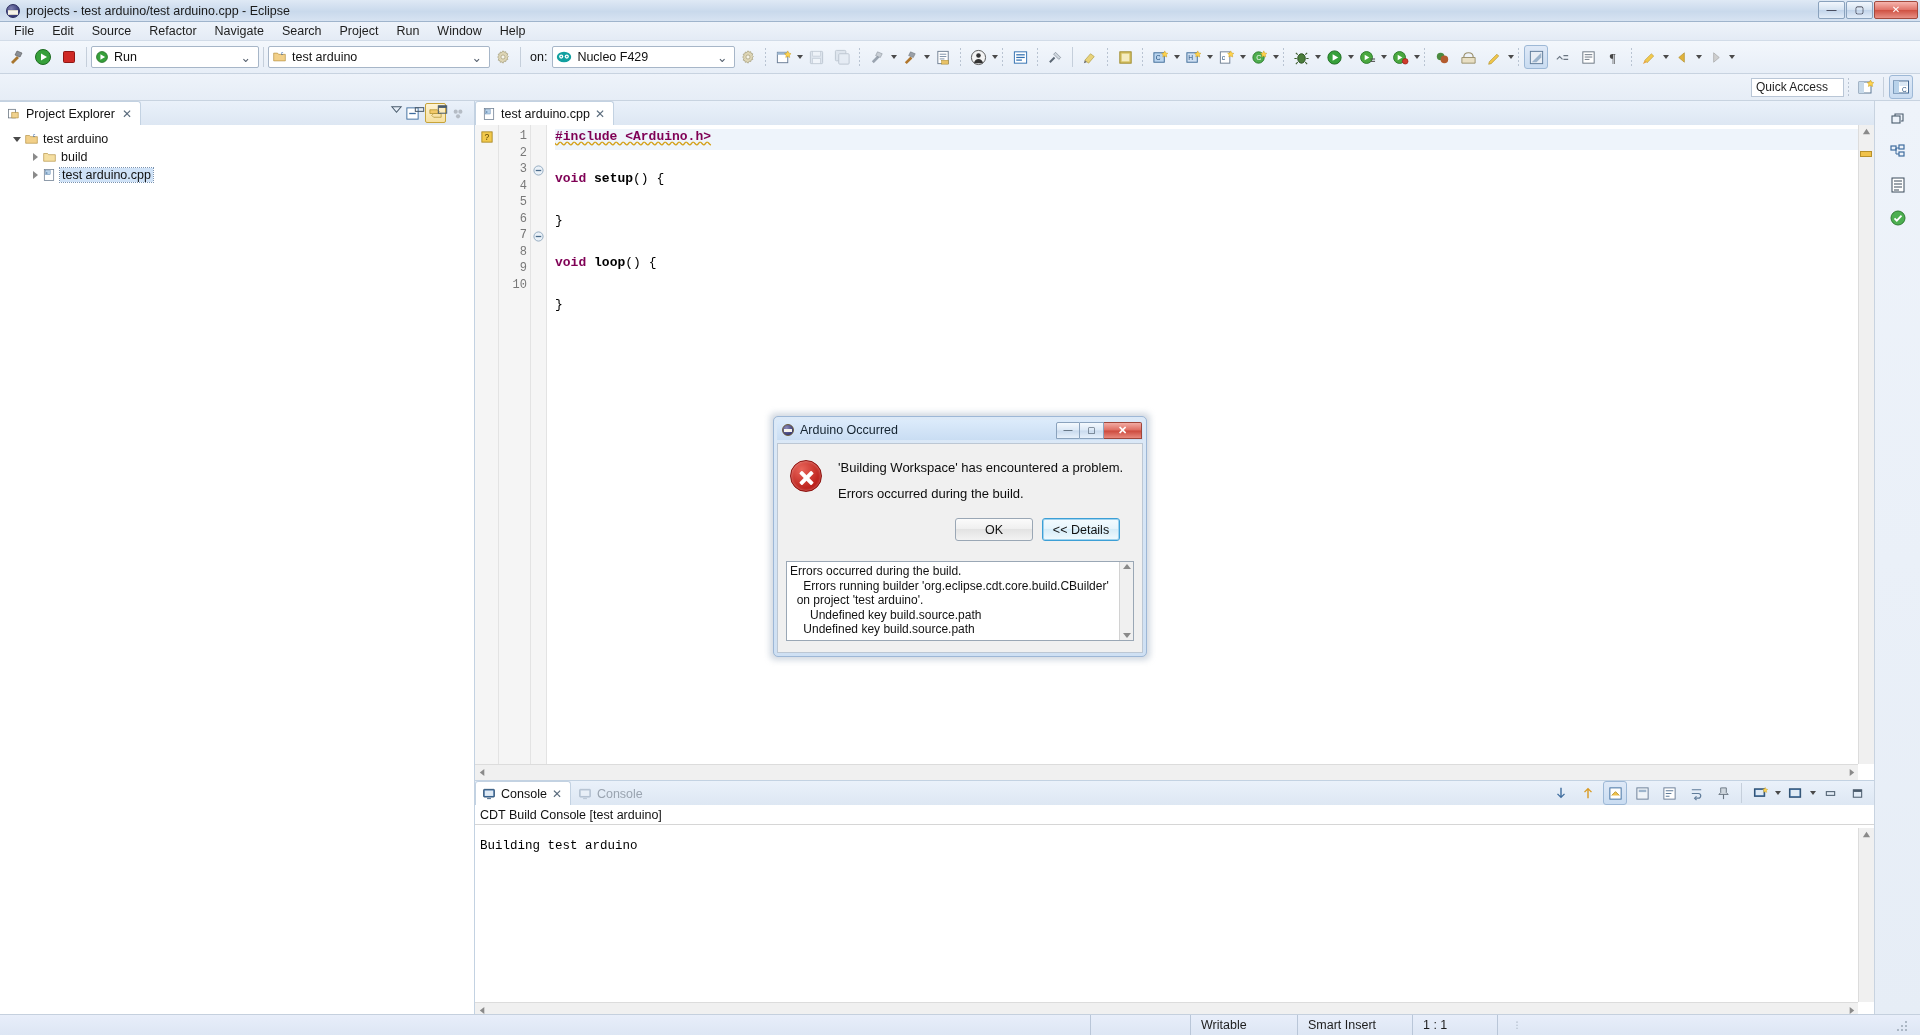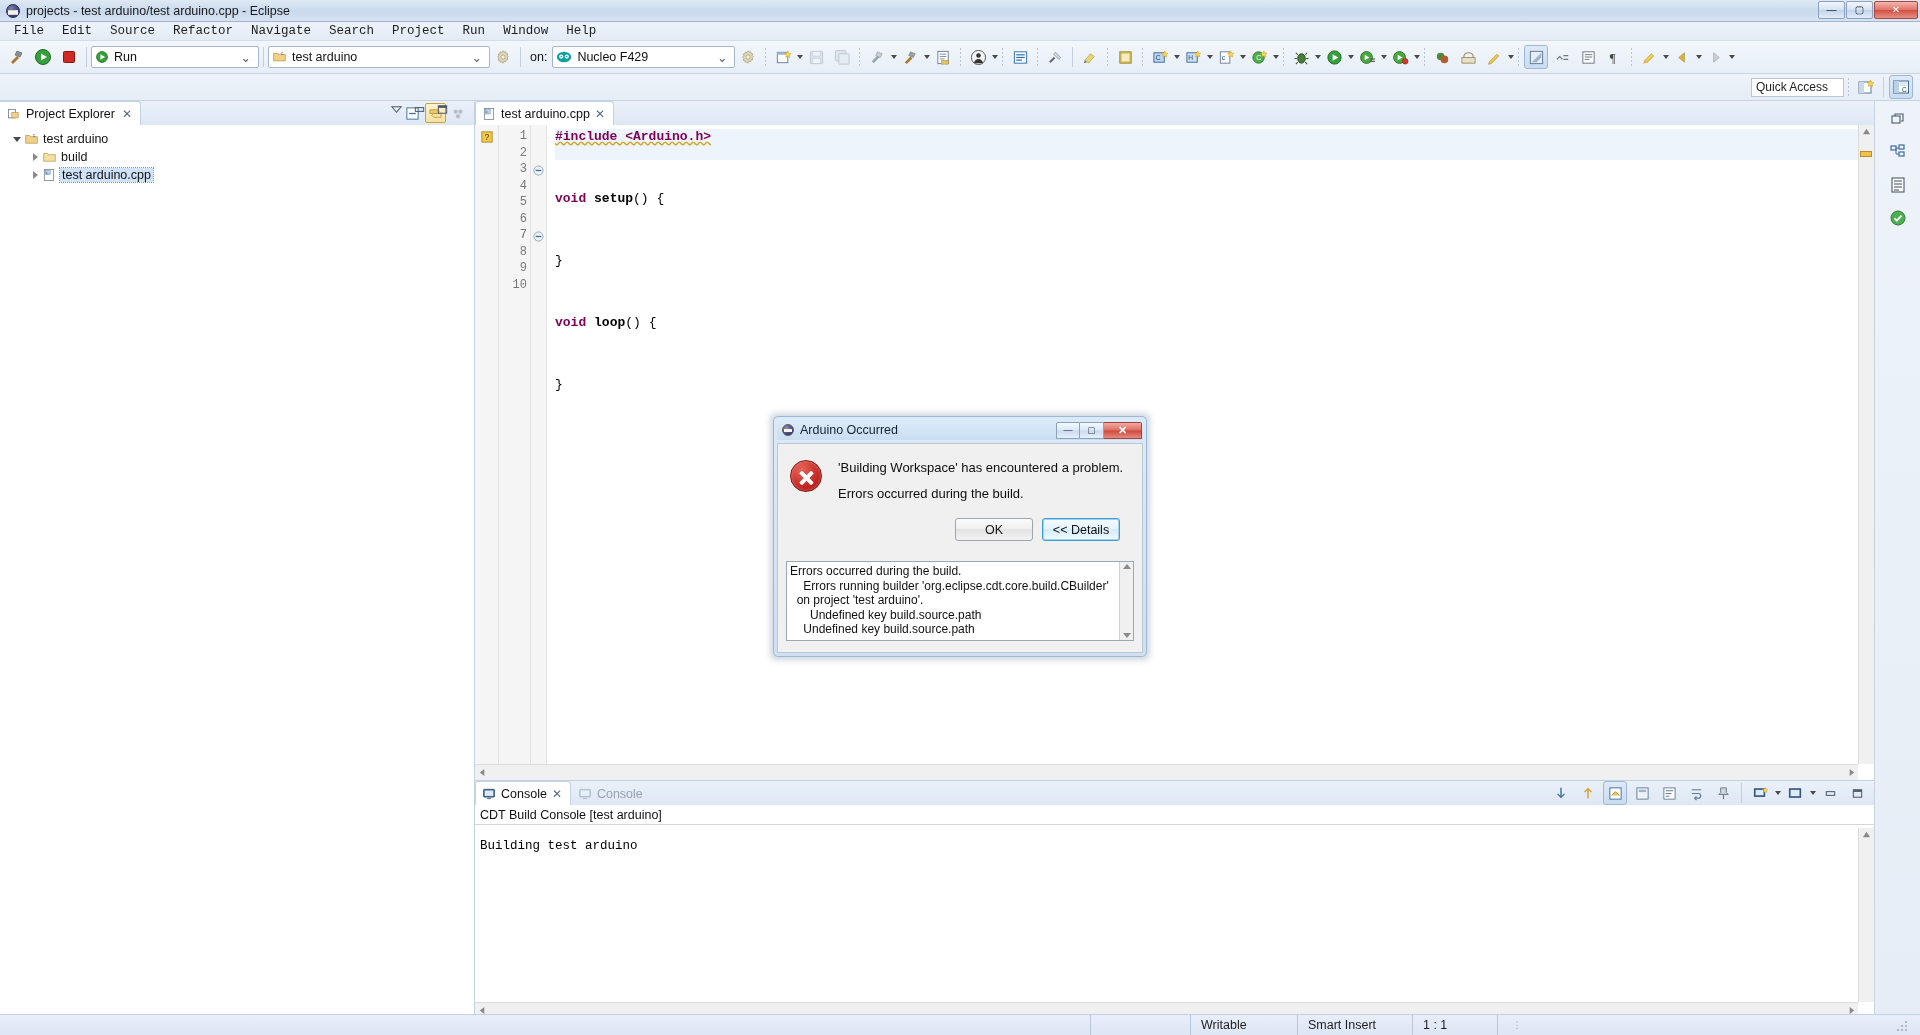"File" .menubar .menu-item { font-family: Liberation Mono, monospace -> none }
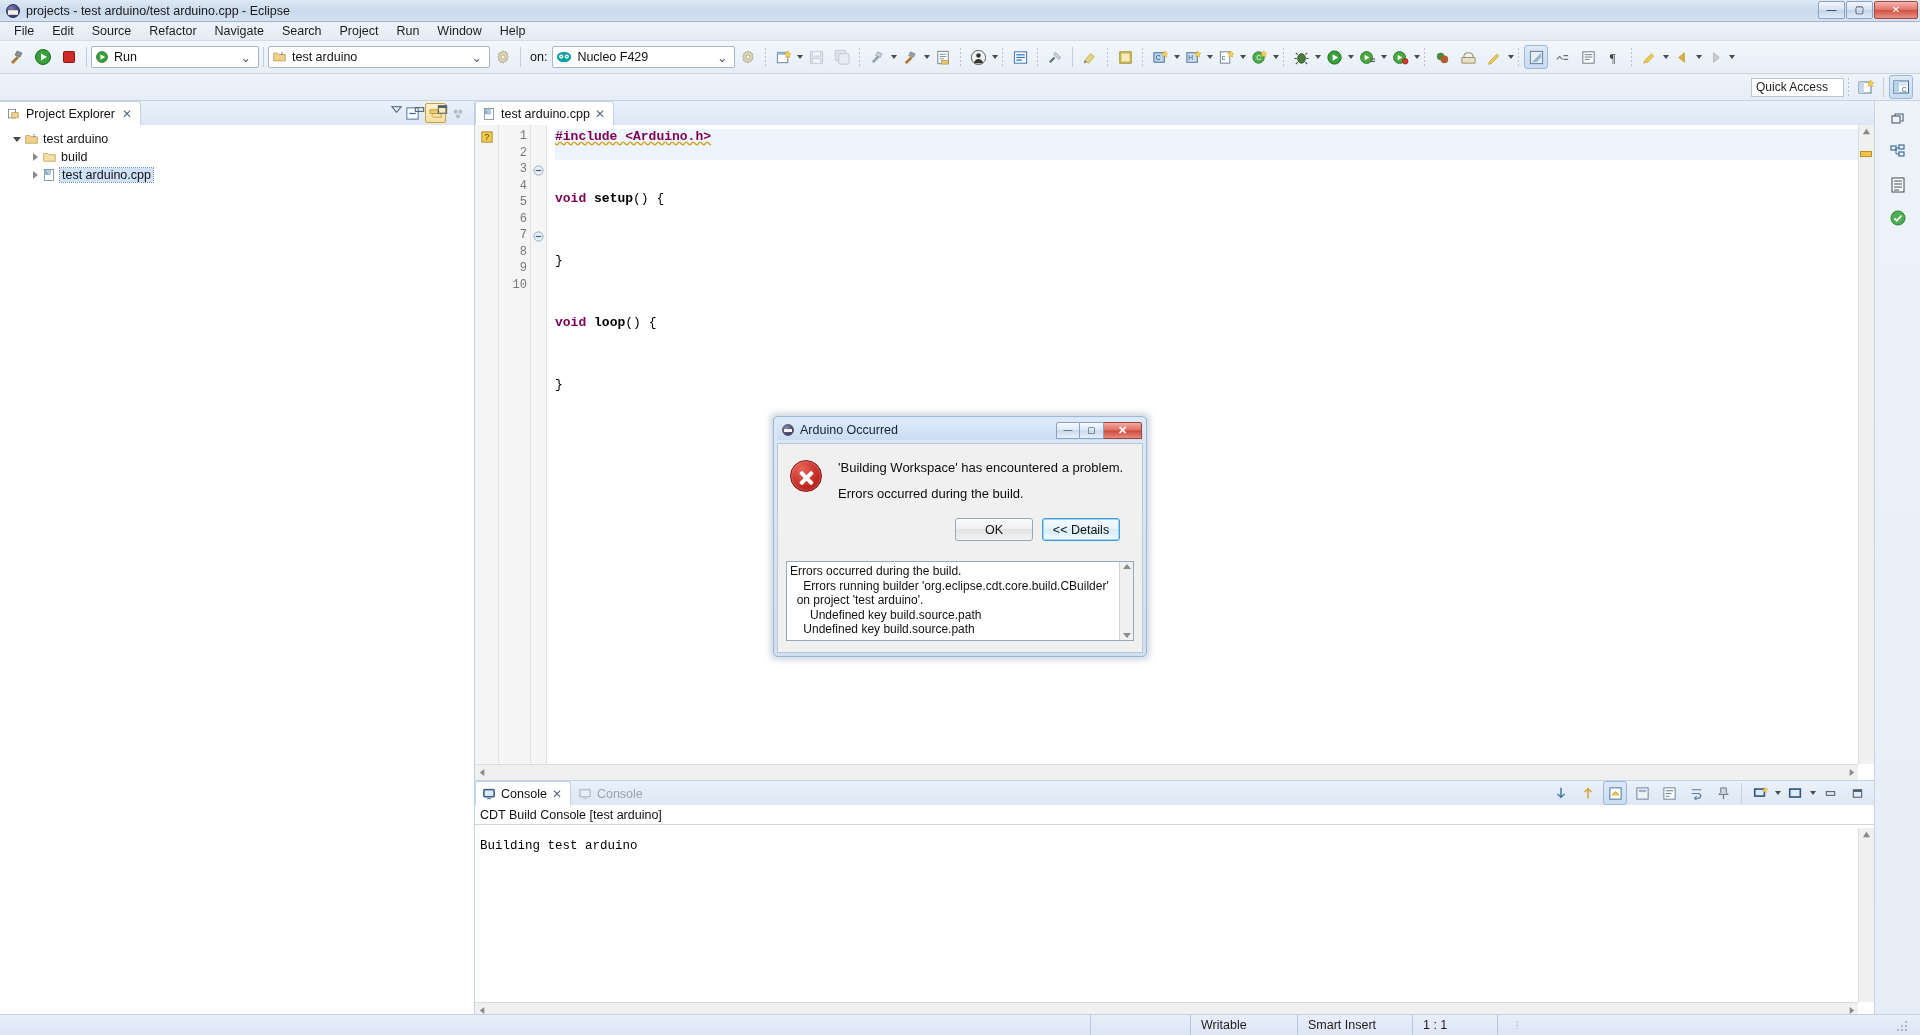"#include <Arduino.h>" .code .ln { height: 31px -> 21px }
